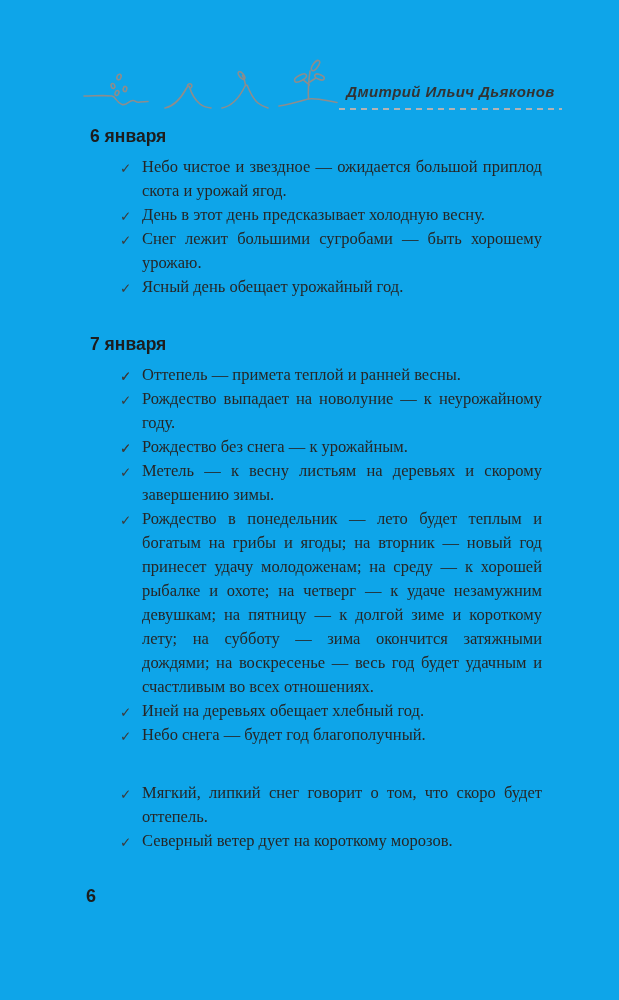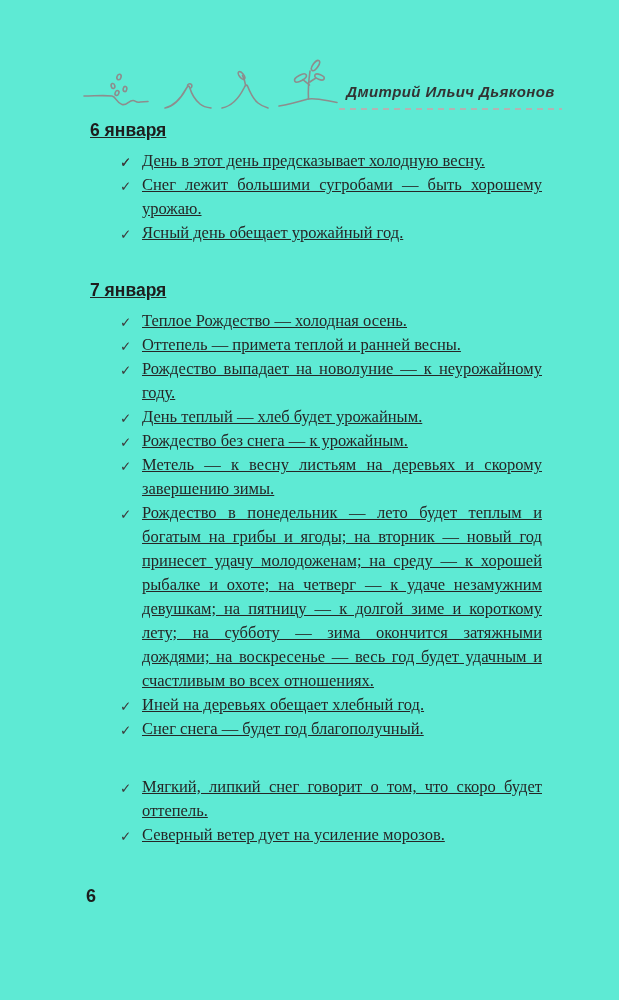"Дмитрий Ильич Дьяконов" .page { background: #5eead4 -> #0ea5e9 }
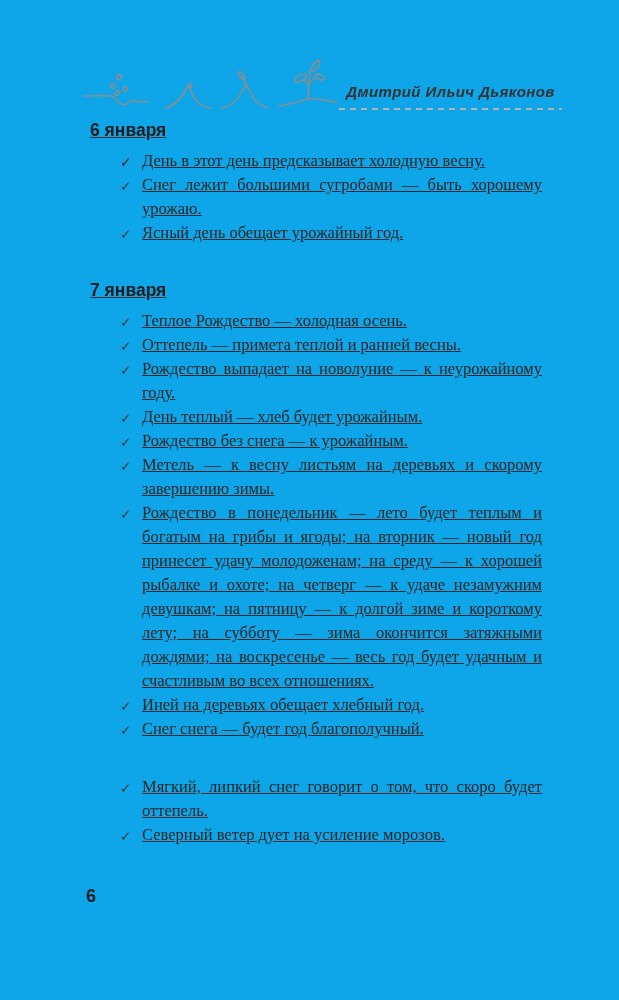"6 января" .content { text-decoration: underline -> none; top: 119px -> 125px }
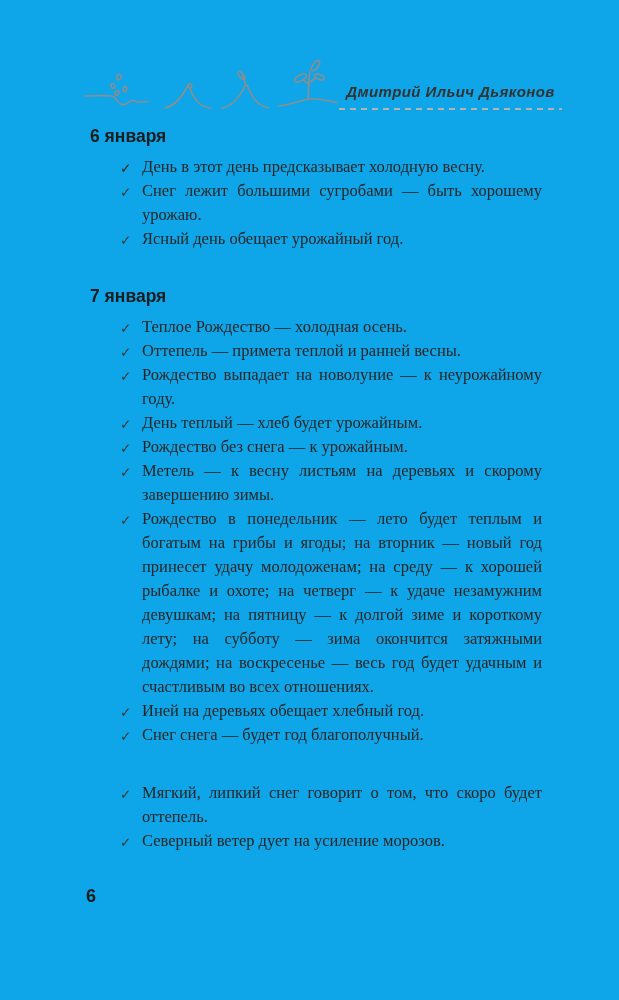"Небо чистое и звездное —" span { html: none -> <span>Небо чистое и звездное — ожидается большой приплод скота и урожай ягод.</span> }
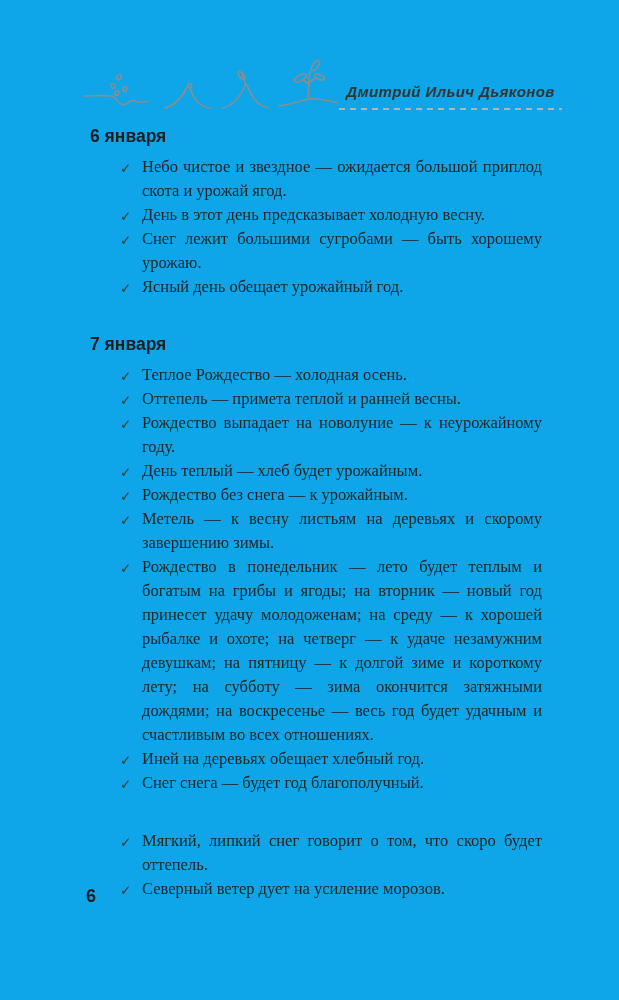"Теплое Рождество — холодная осень." span { html: <span>Теплое Рождество — холодная осень.</span> -> none }
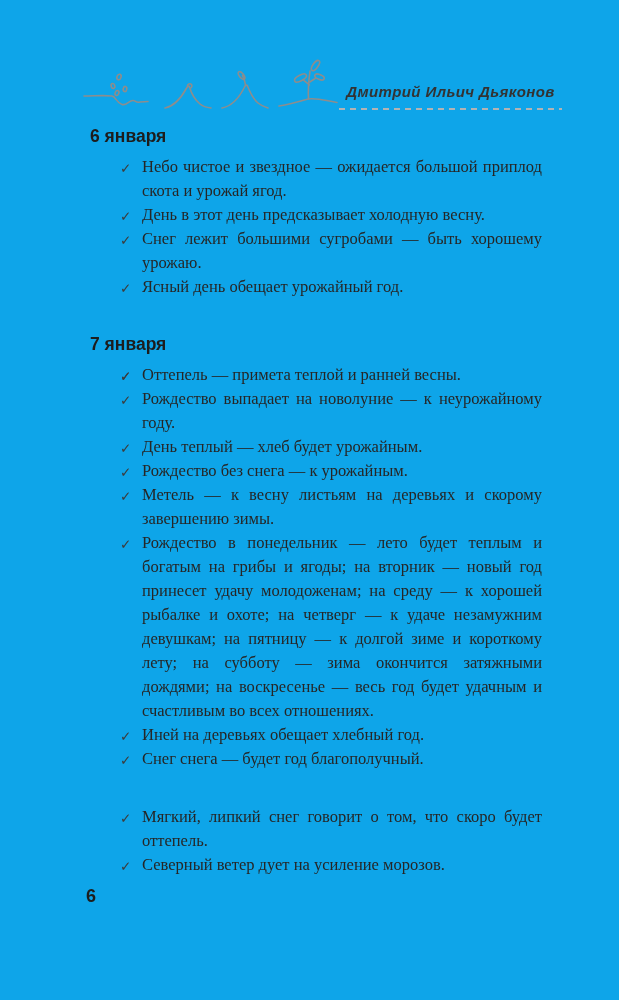"День теплый — хлеб будет" span { html: <span>День теплый — хлеб будет урожайным.</span> -> none }
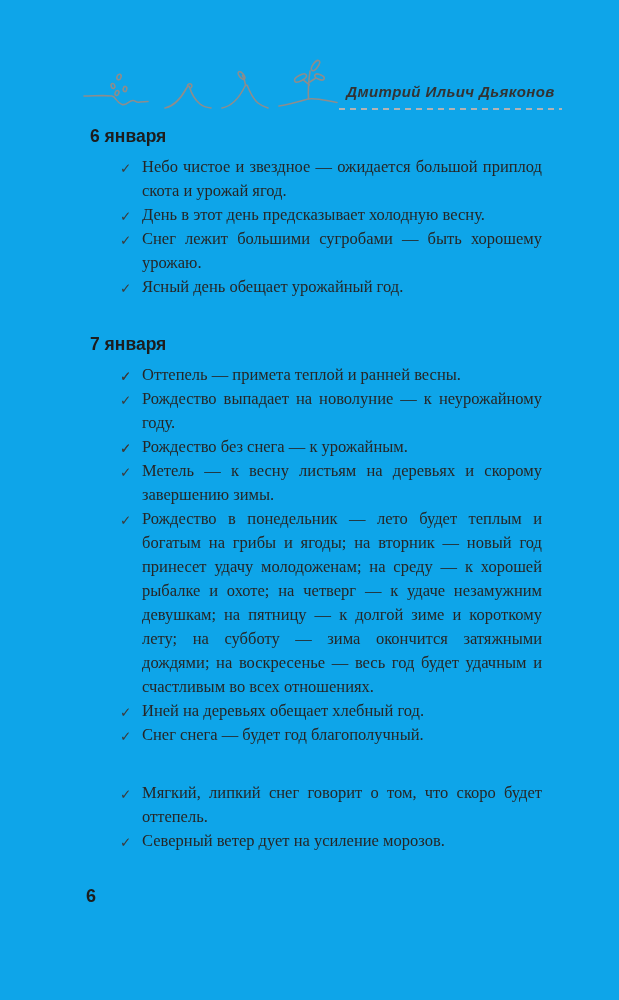"Снег снега — будет год" span { text: Снег -> Небо }
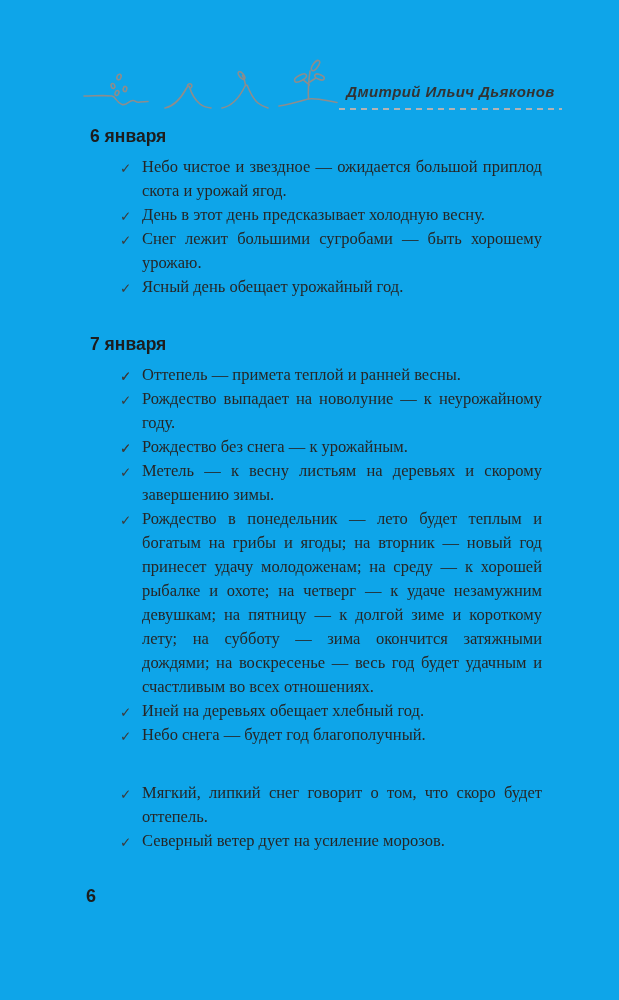"Северный ветер дует на усиление" span { text: усиление -> короткому }
